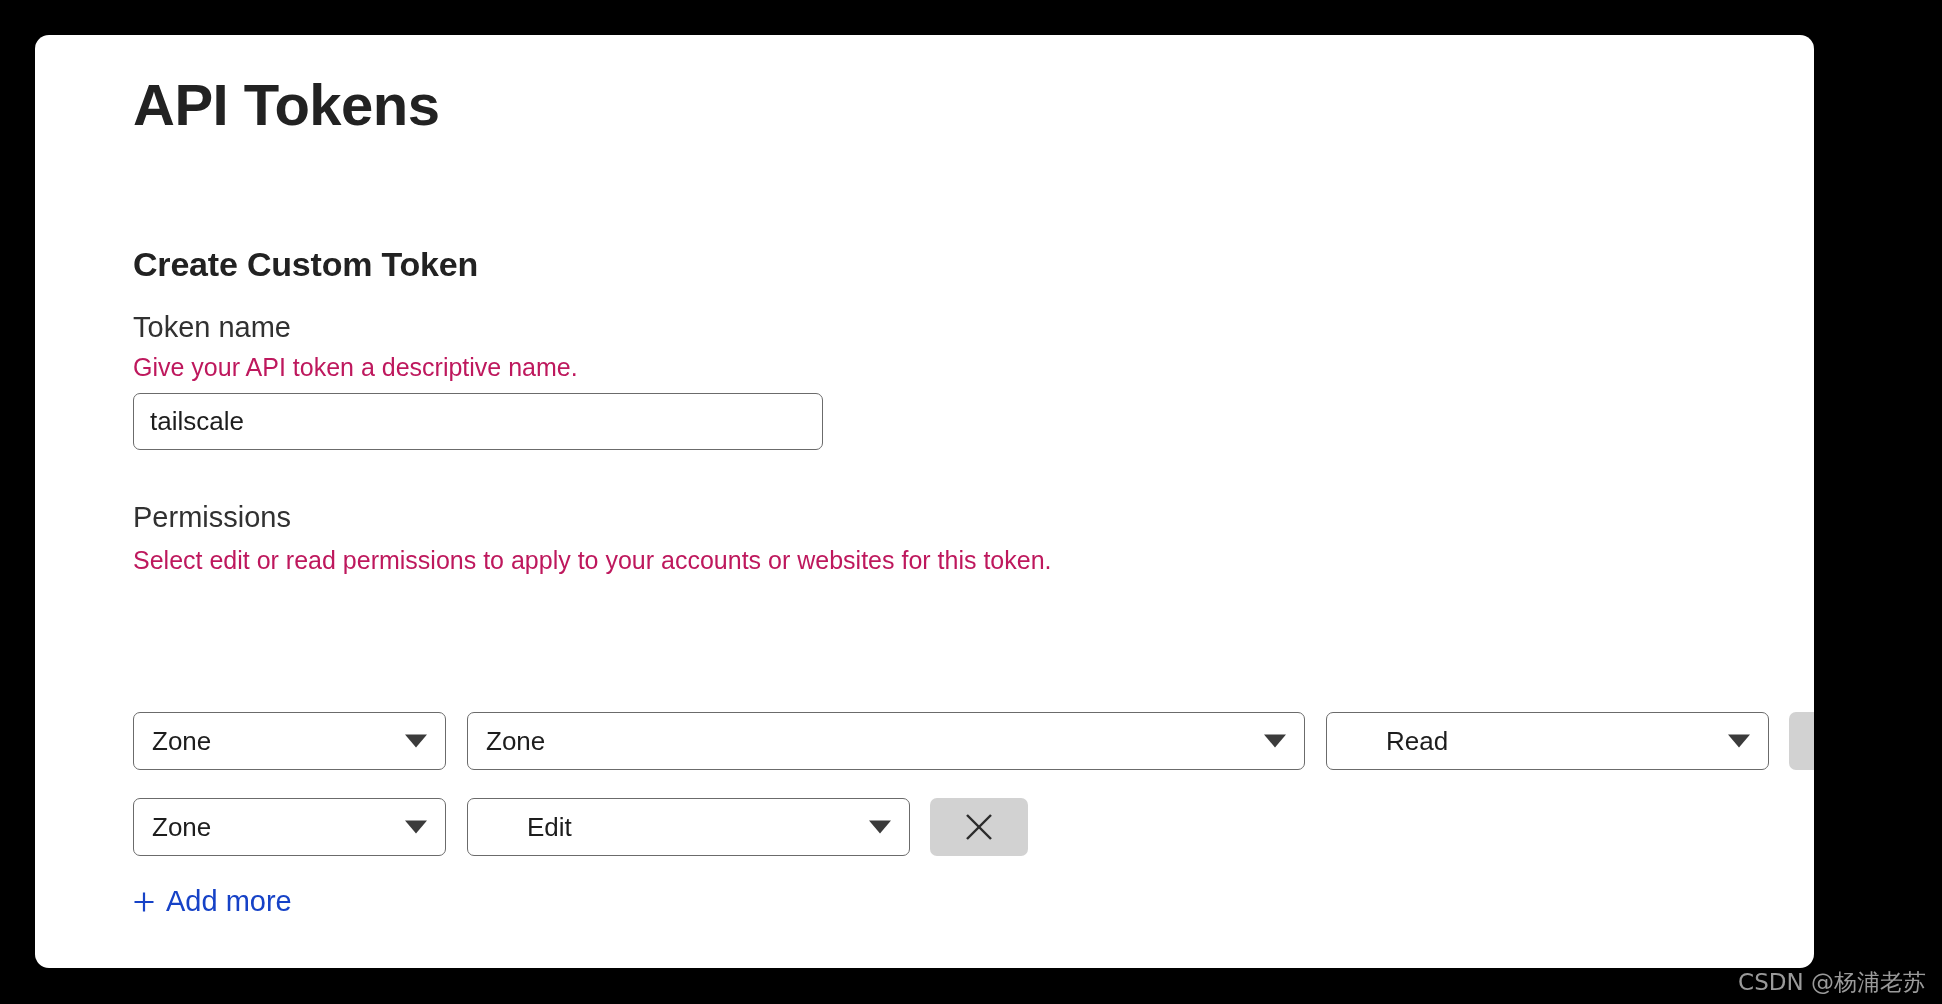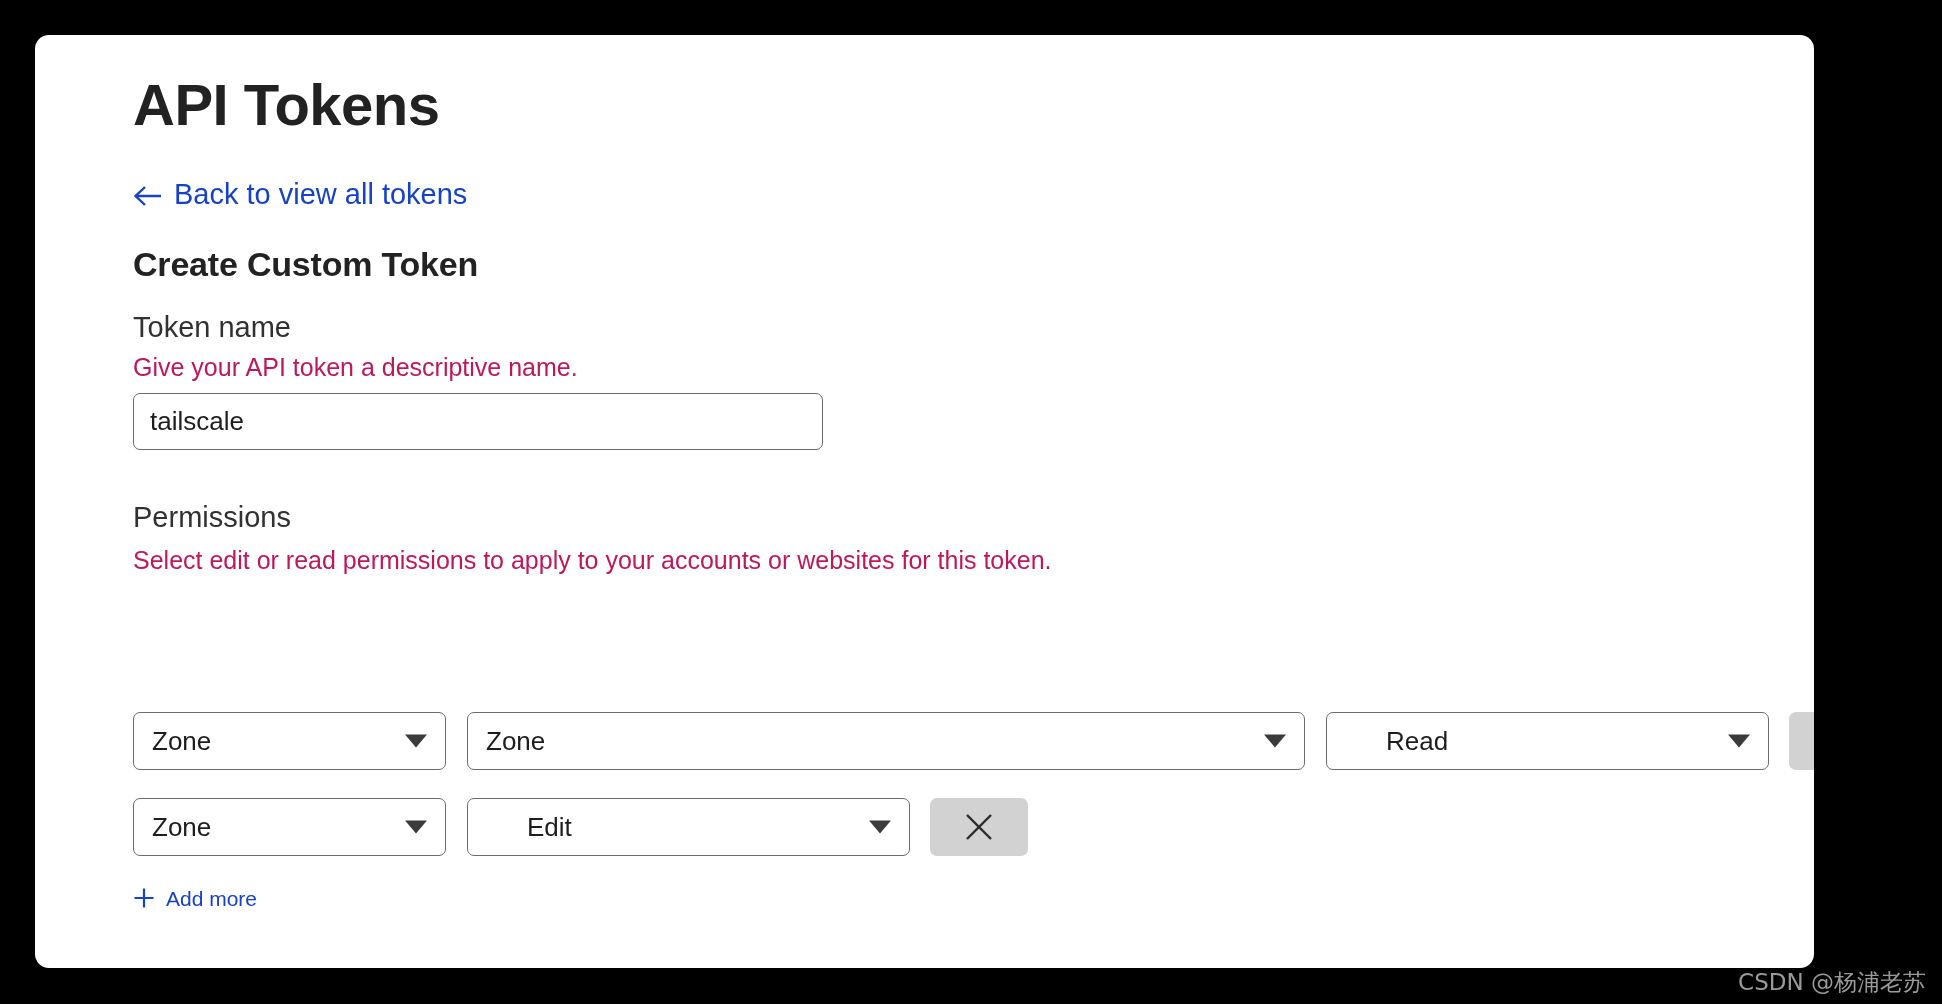"Back to view all tokens" a.back-link { html: <a> <span> <svg> <line></line> <polyline></polyline> </svg> </span> <span>Back to view all tokens</span> </a> -> none }
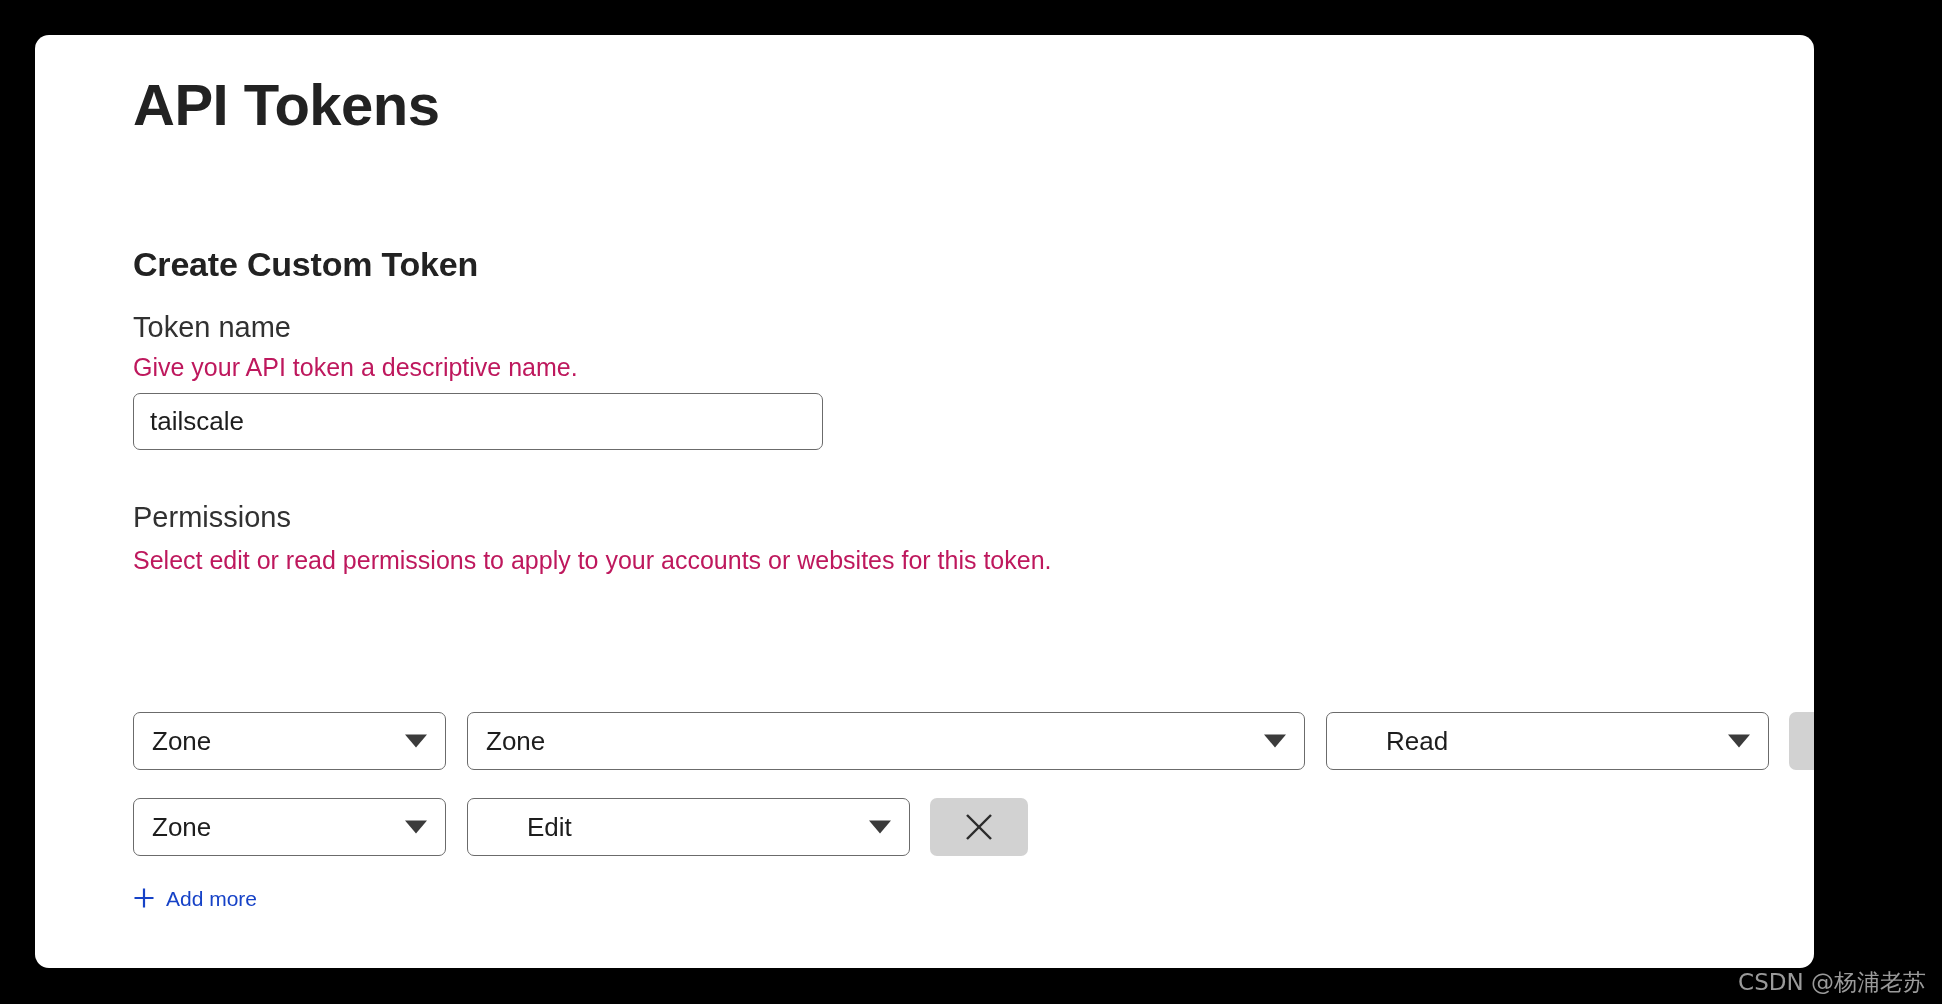"Add more" .add-more { font-size: 21px -> 29px }
